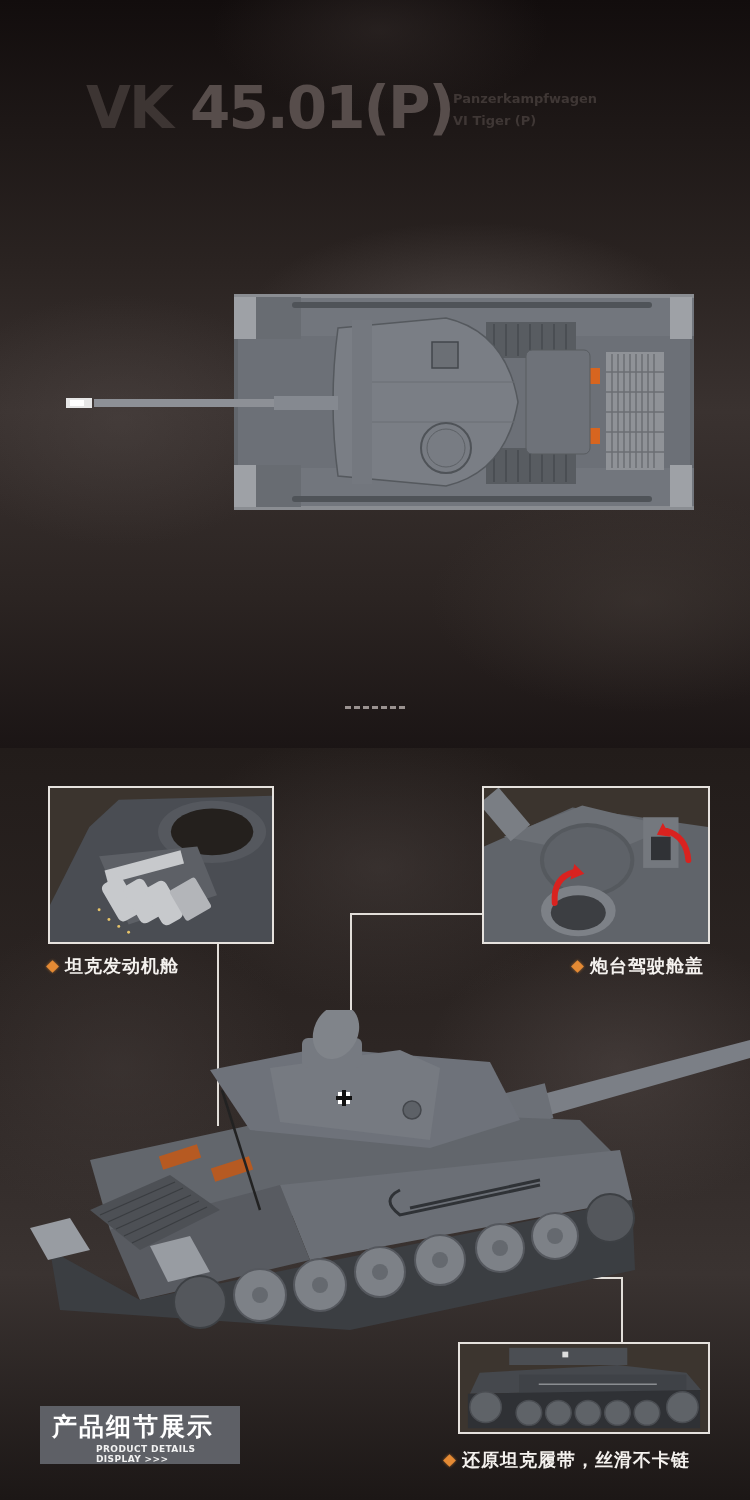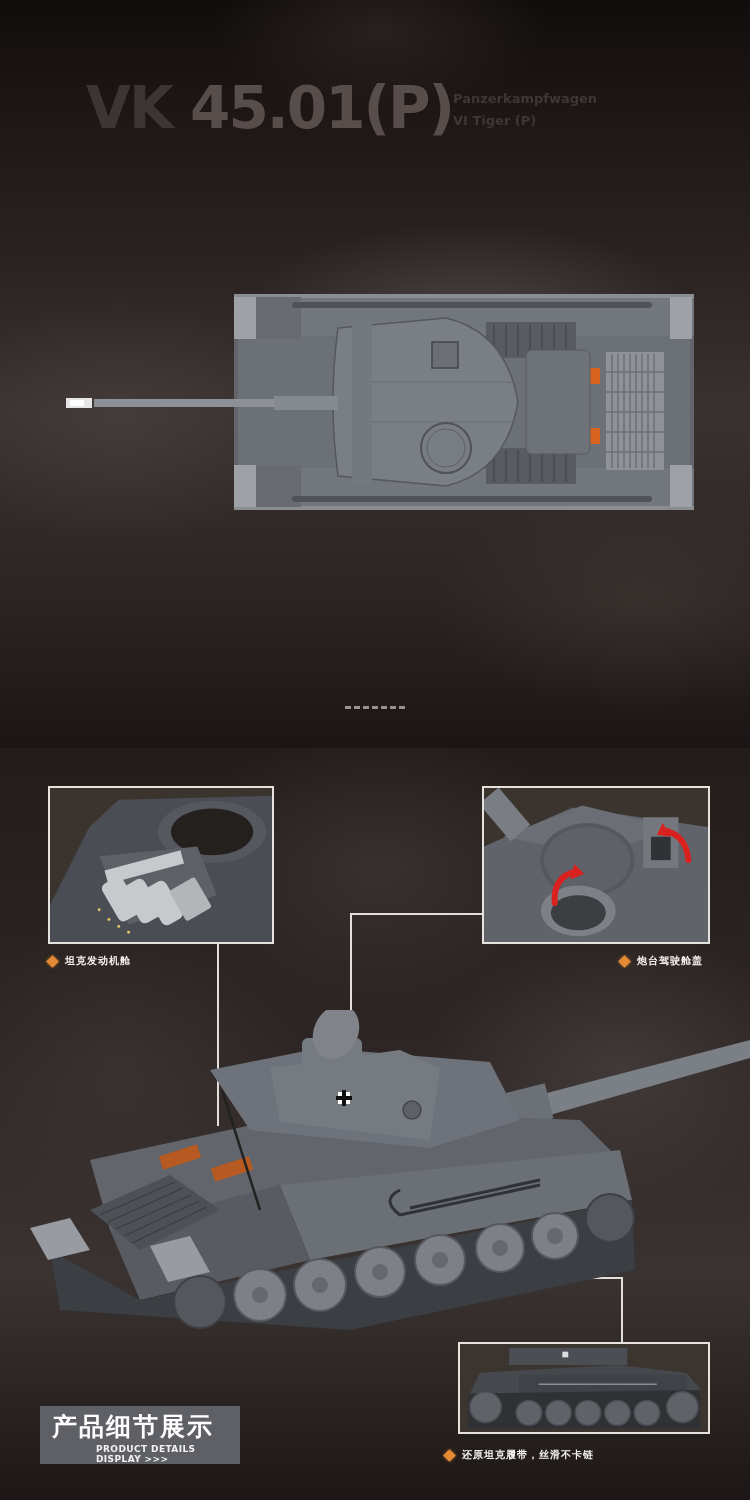"坦克发动机舱" .callout-label { font-size: 10px -> 18px }
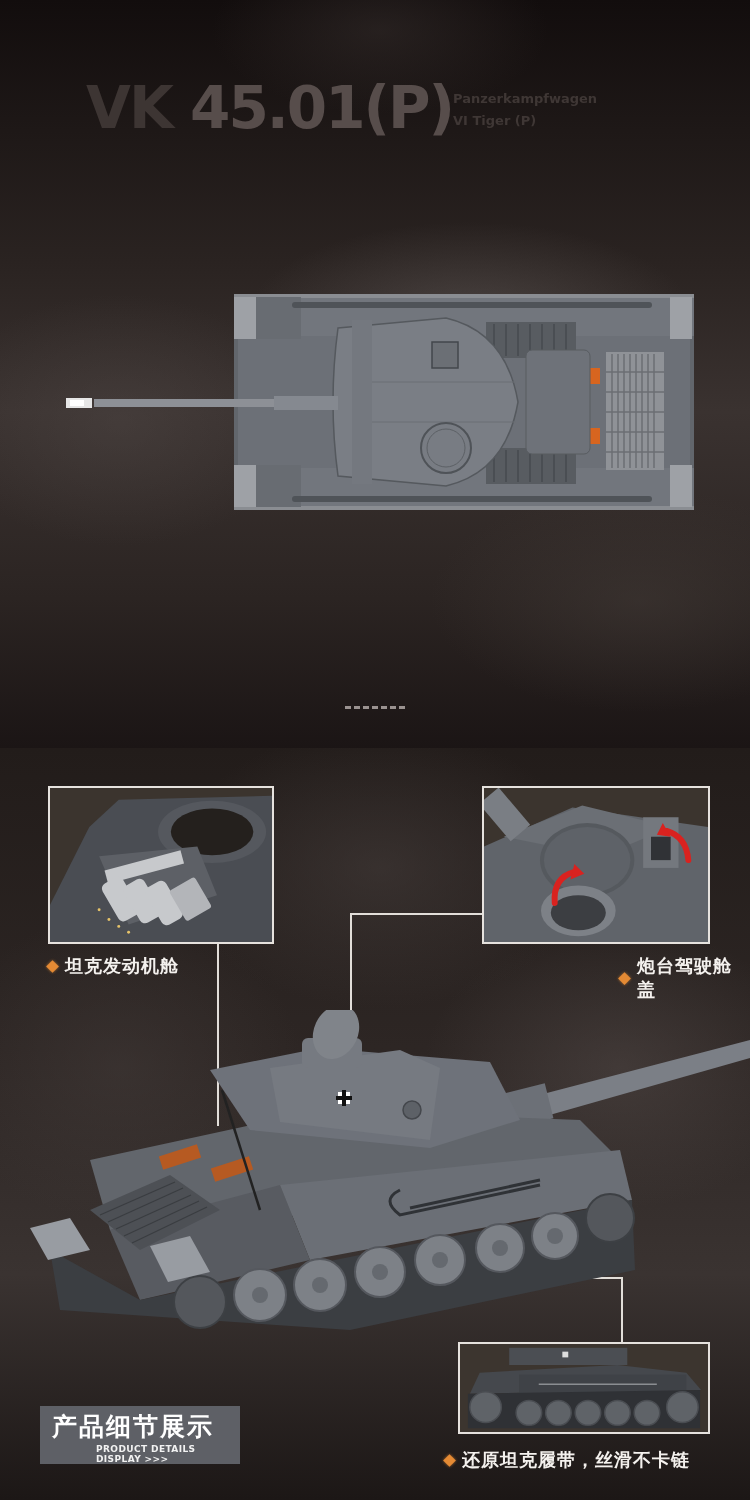"炮台驾驶舱盖" div.callout-label { left: 620px -> 573px }
